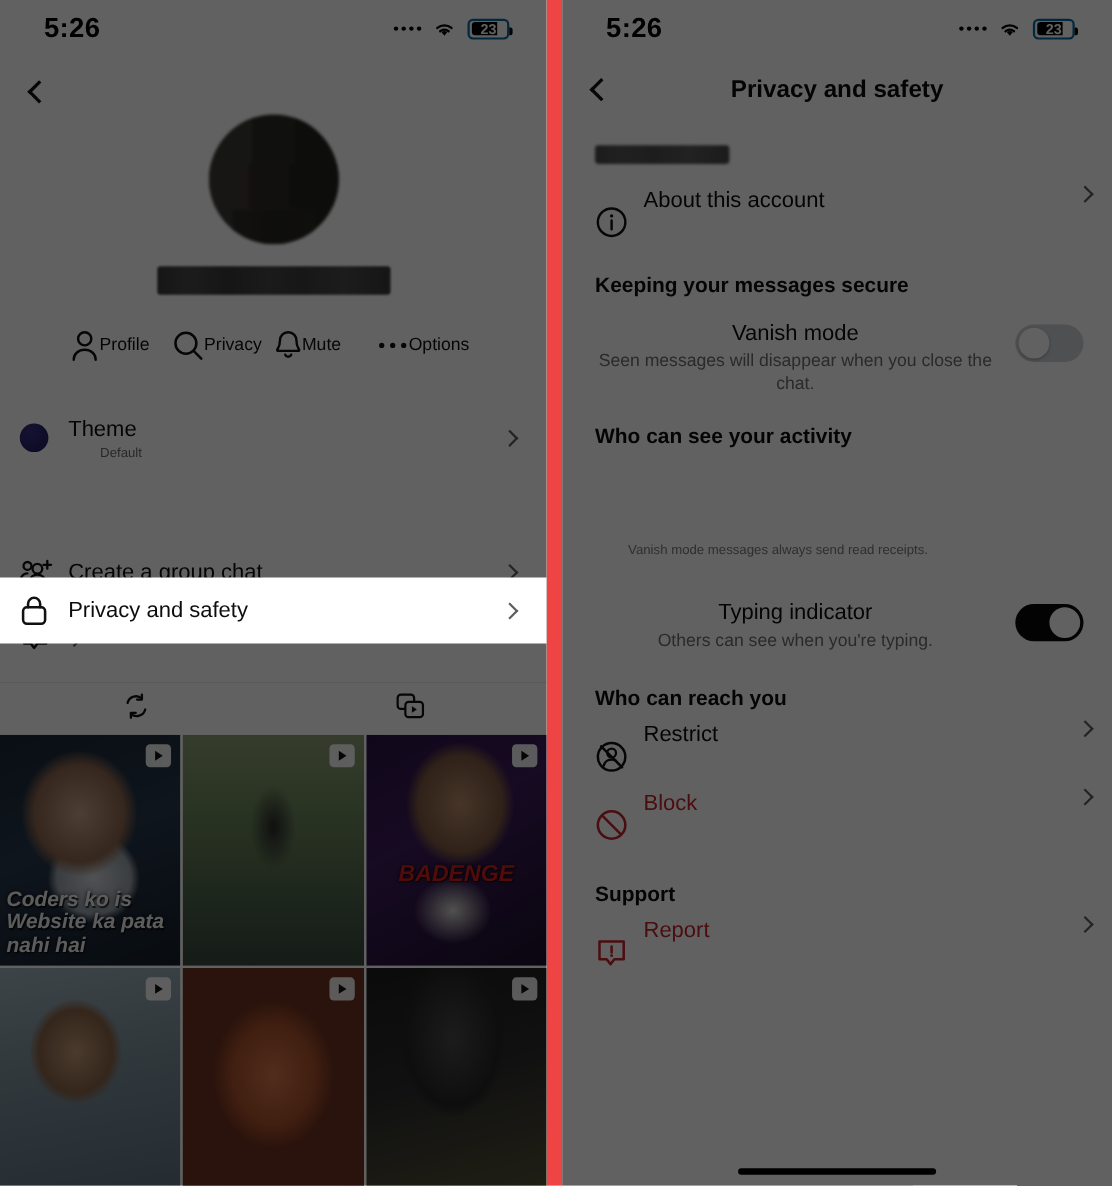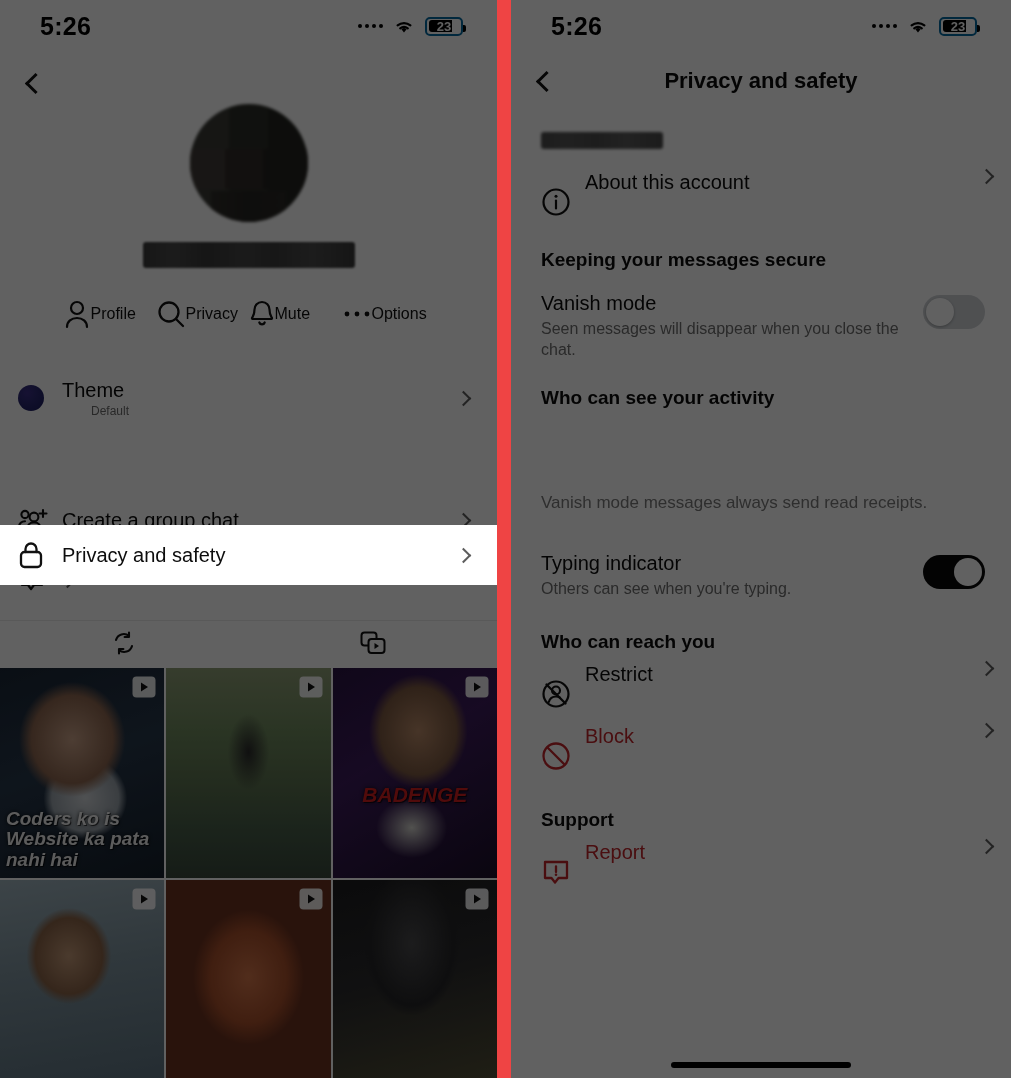"Vanish mode" .toggle-row { text-align: none -> center }
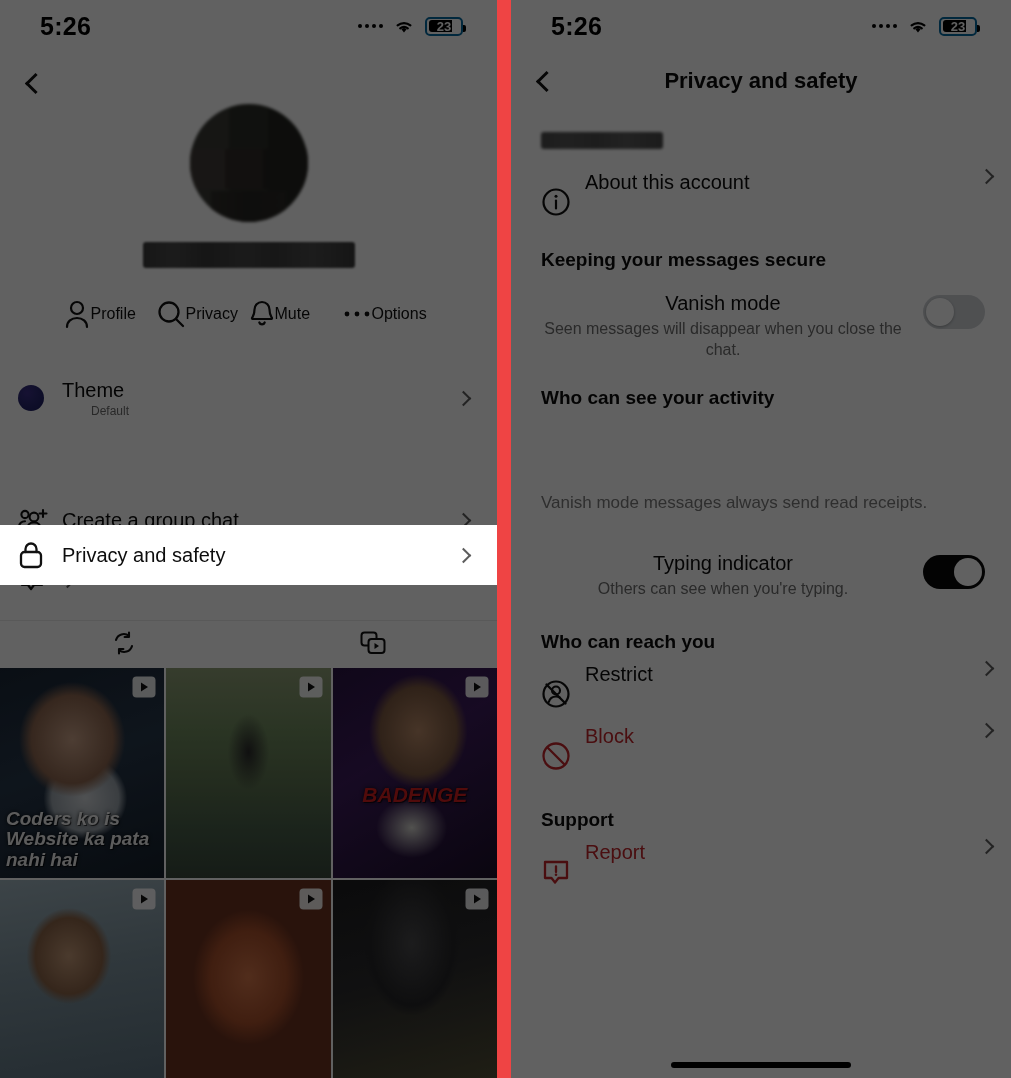"Vanish mode messages always send" .note { font-size: 17px -> 12px; margin-left: none -> 30px }
